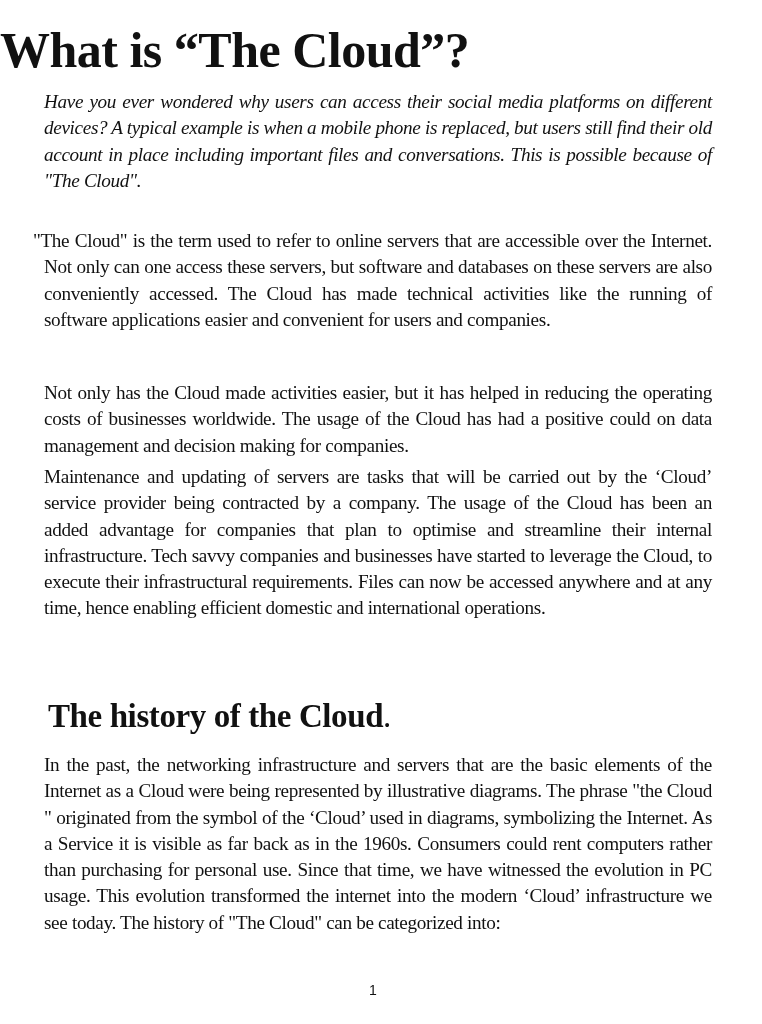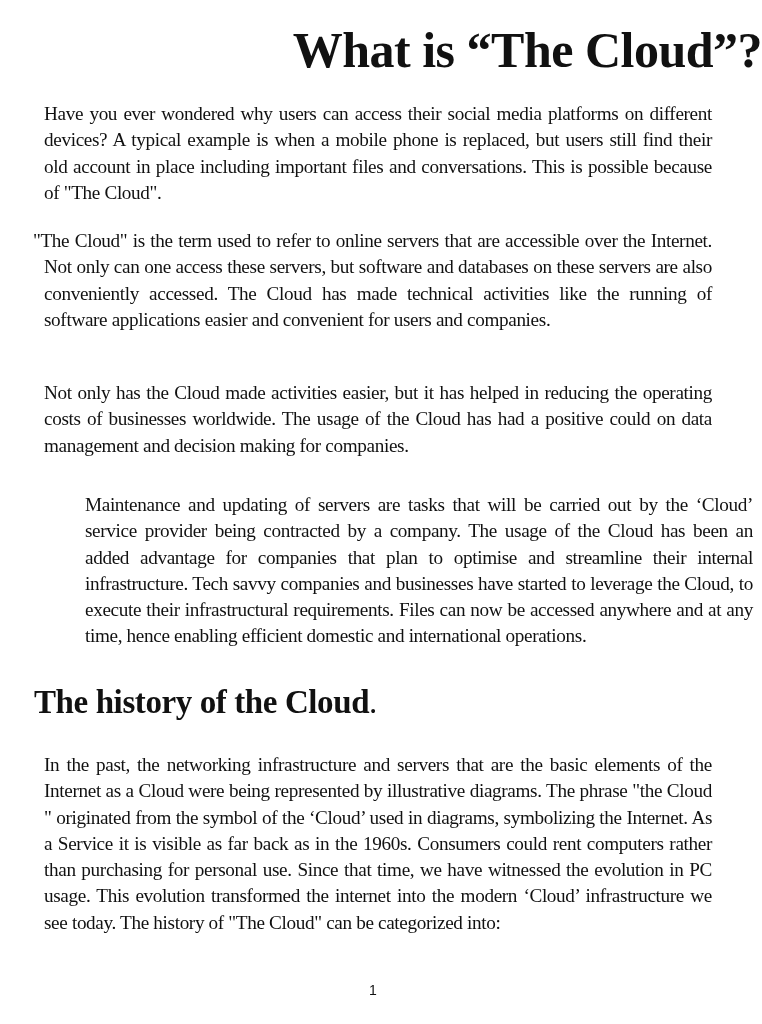"What is “The Cloud”?" .title { text-align: right -> left }
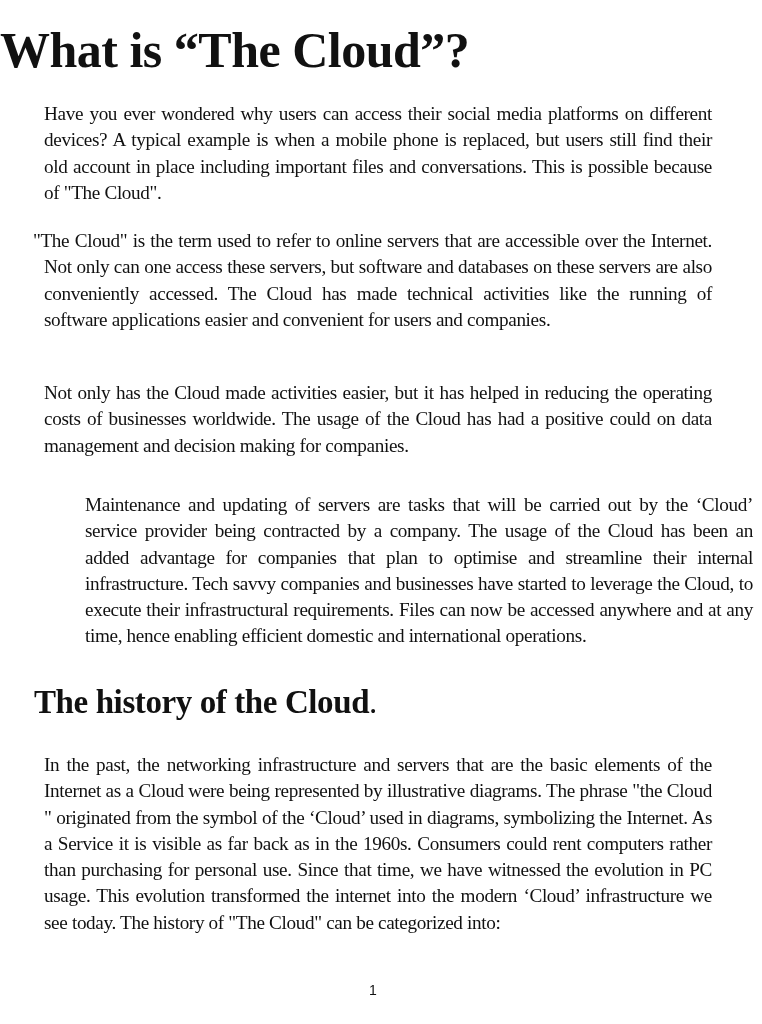"Have you ever wondered why" #p1 { font-style: none -> italic; top: 101px -> 89px }
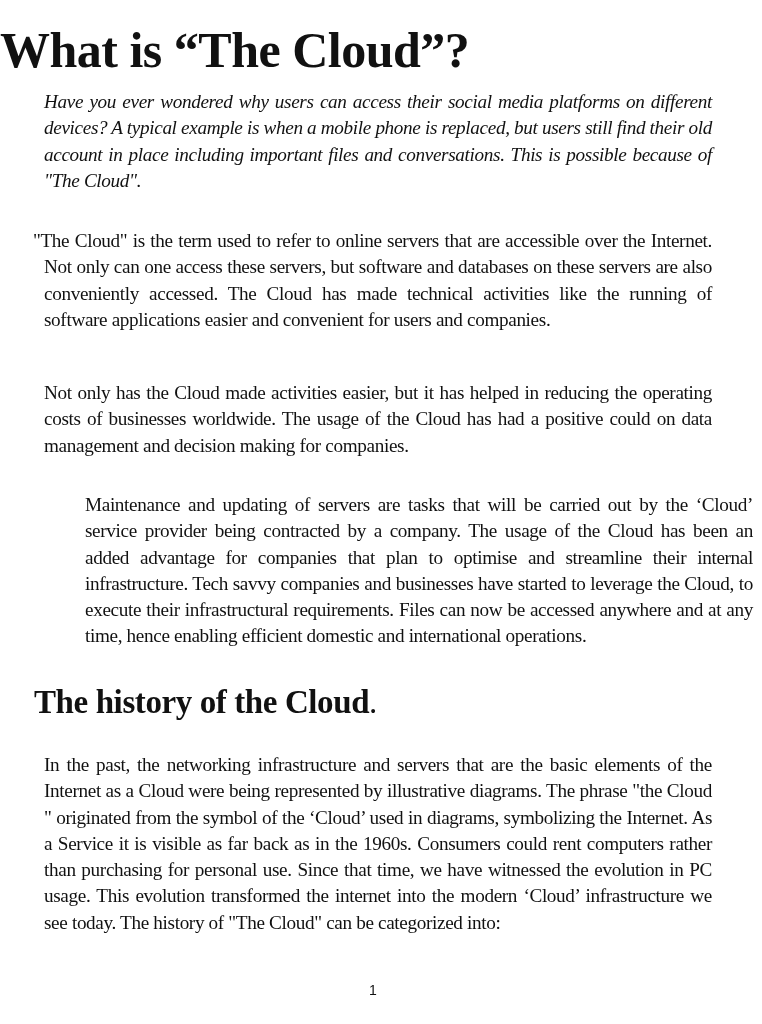"Maintenance and updating of servers" #p4 { margin-left: 41px -> none; top: 492px -> 464px }
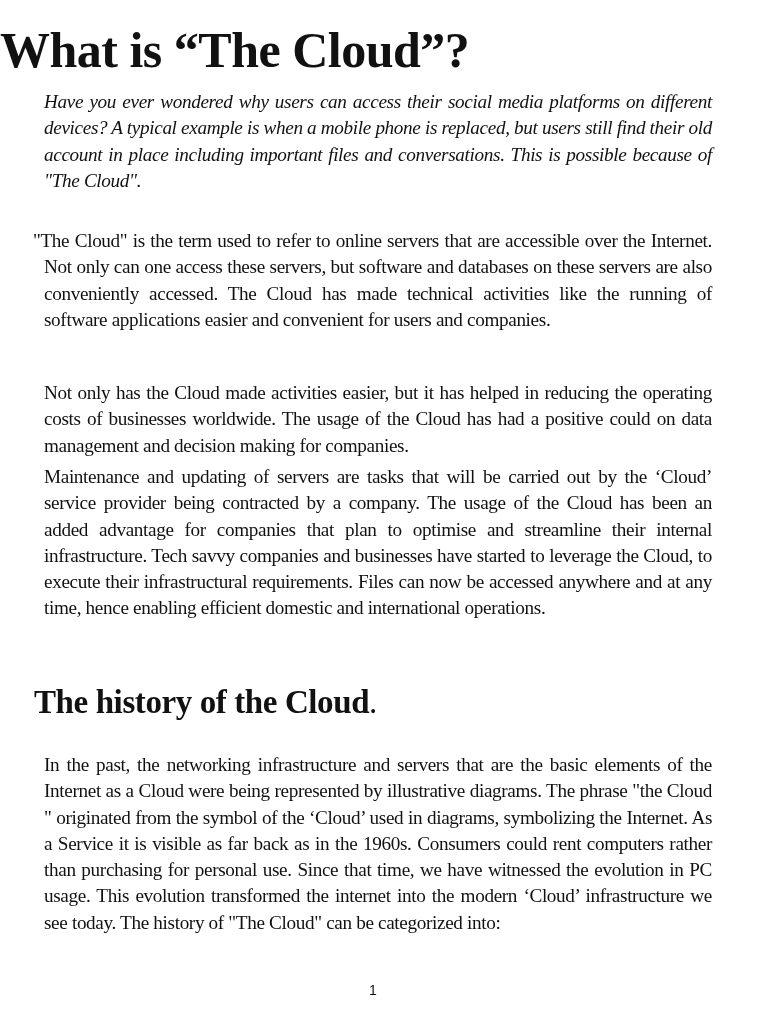"The history of the Cloud." .h2 { margin: 0 -> 14px }
